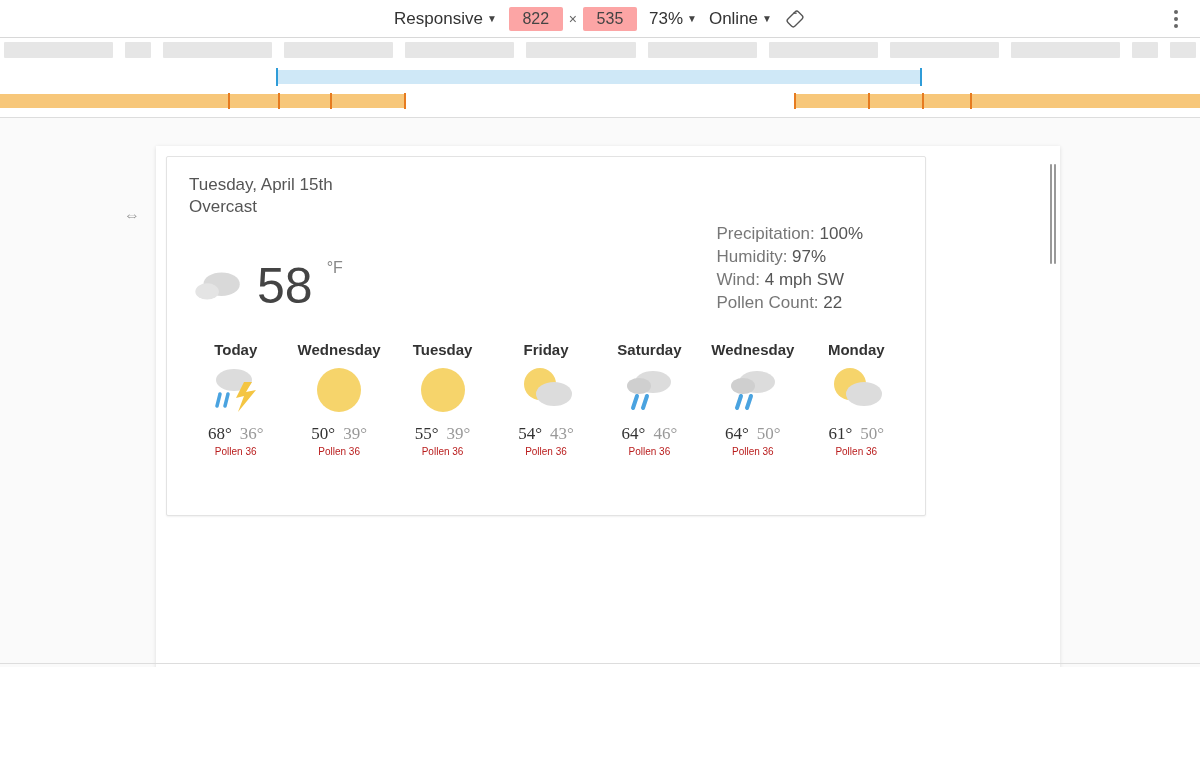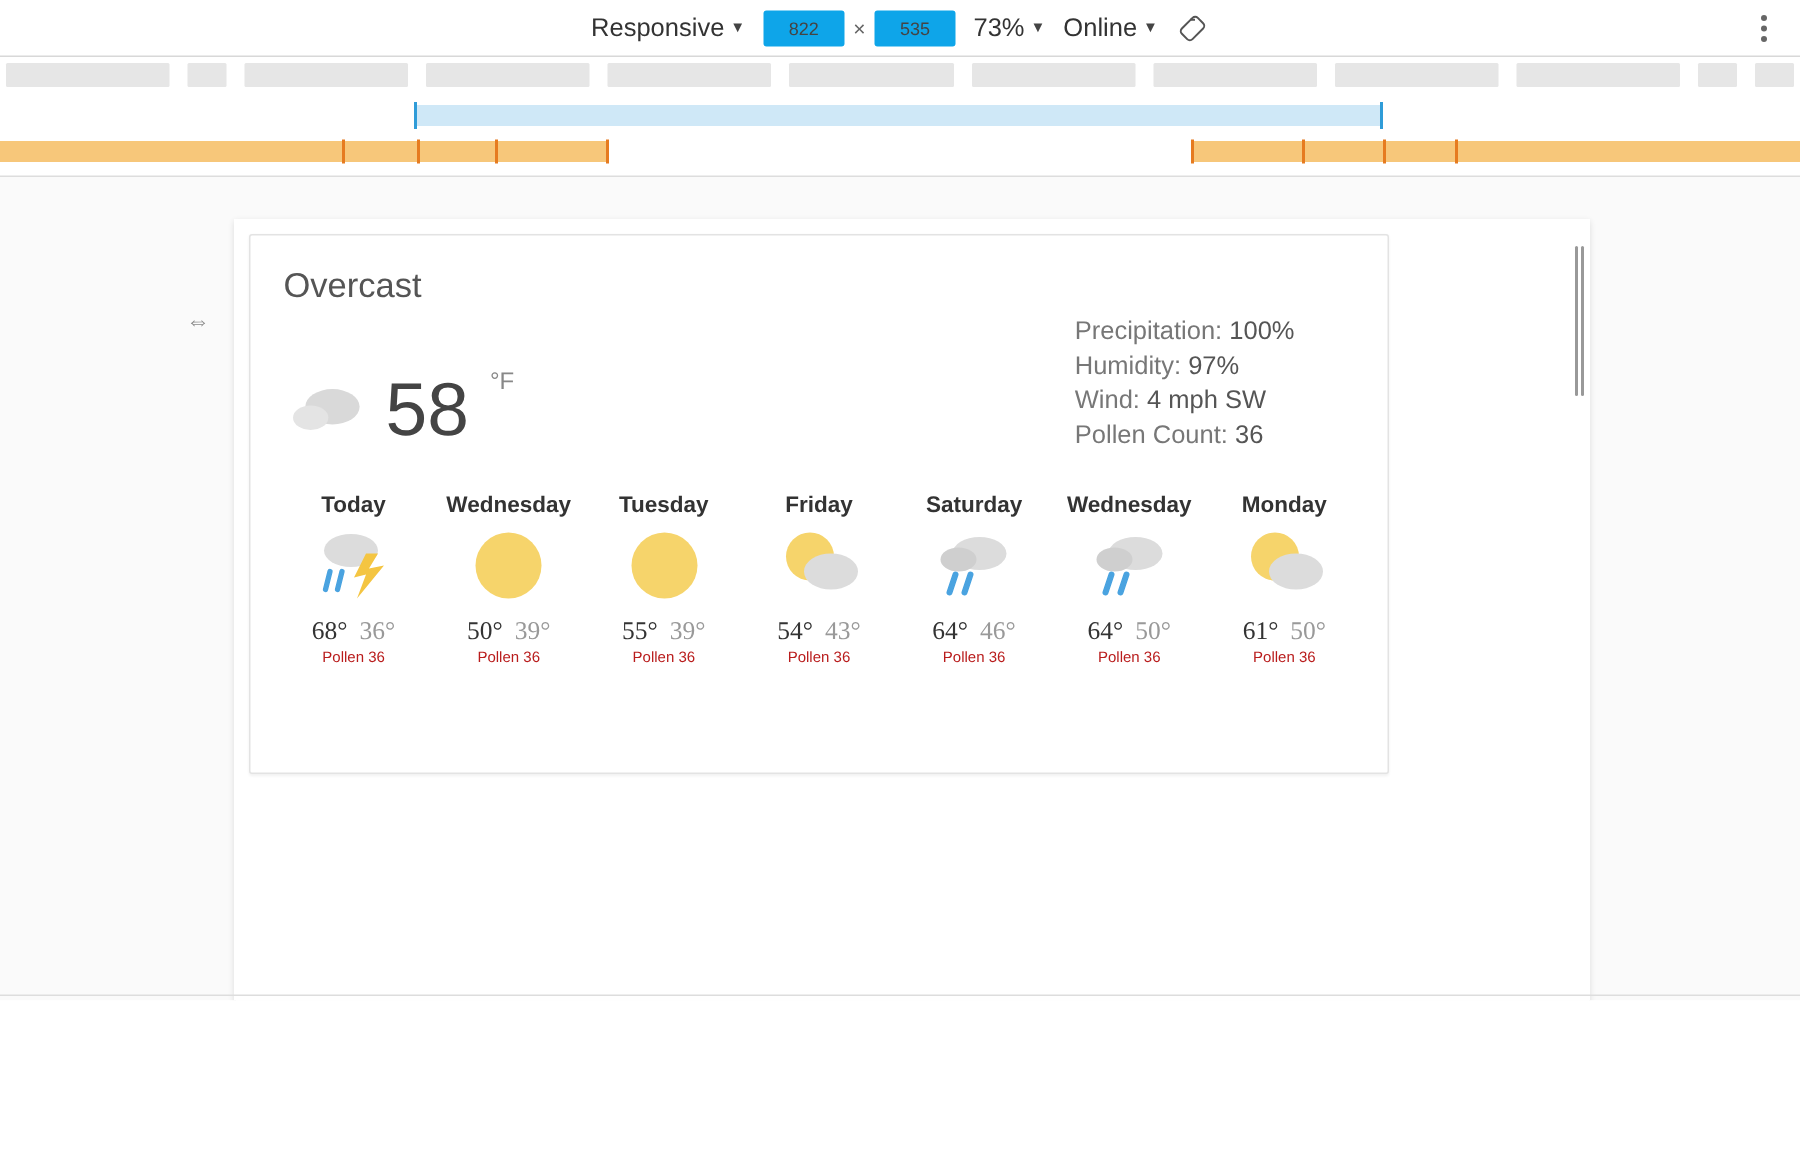"822" .toolbar .dim-input { background: #0ea5e9 -> #fca5a5; font-size: 12px -> 16px }
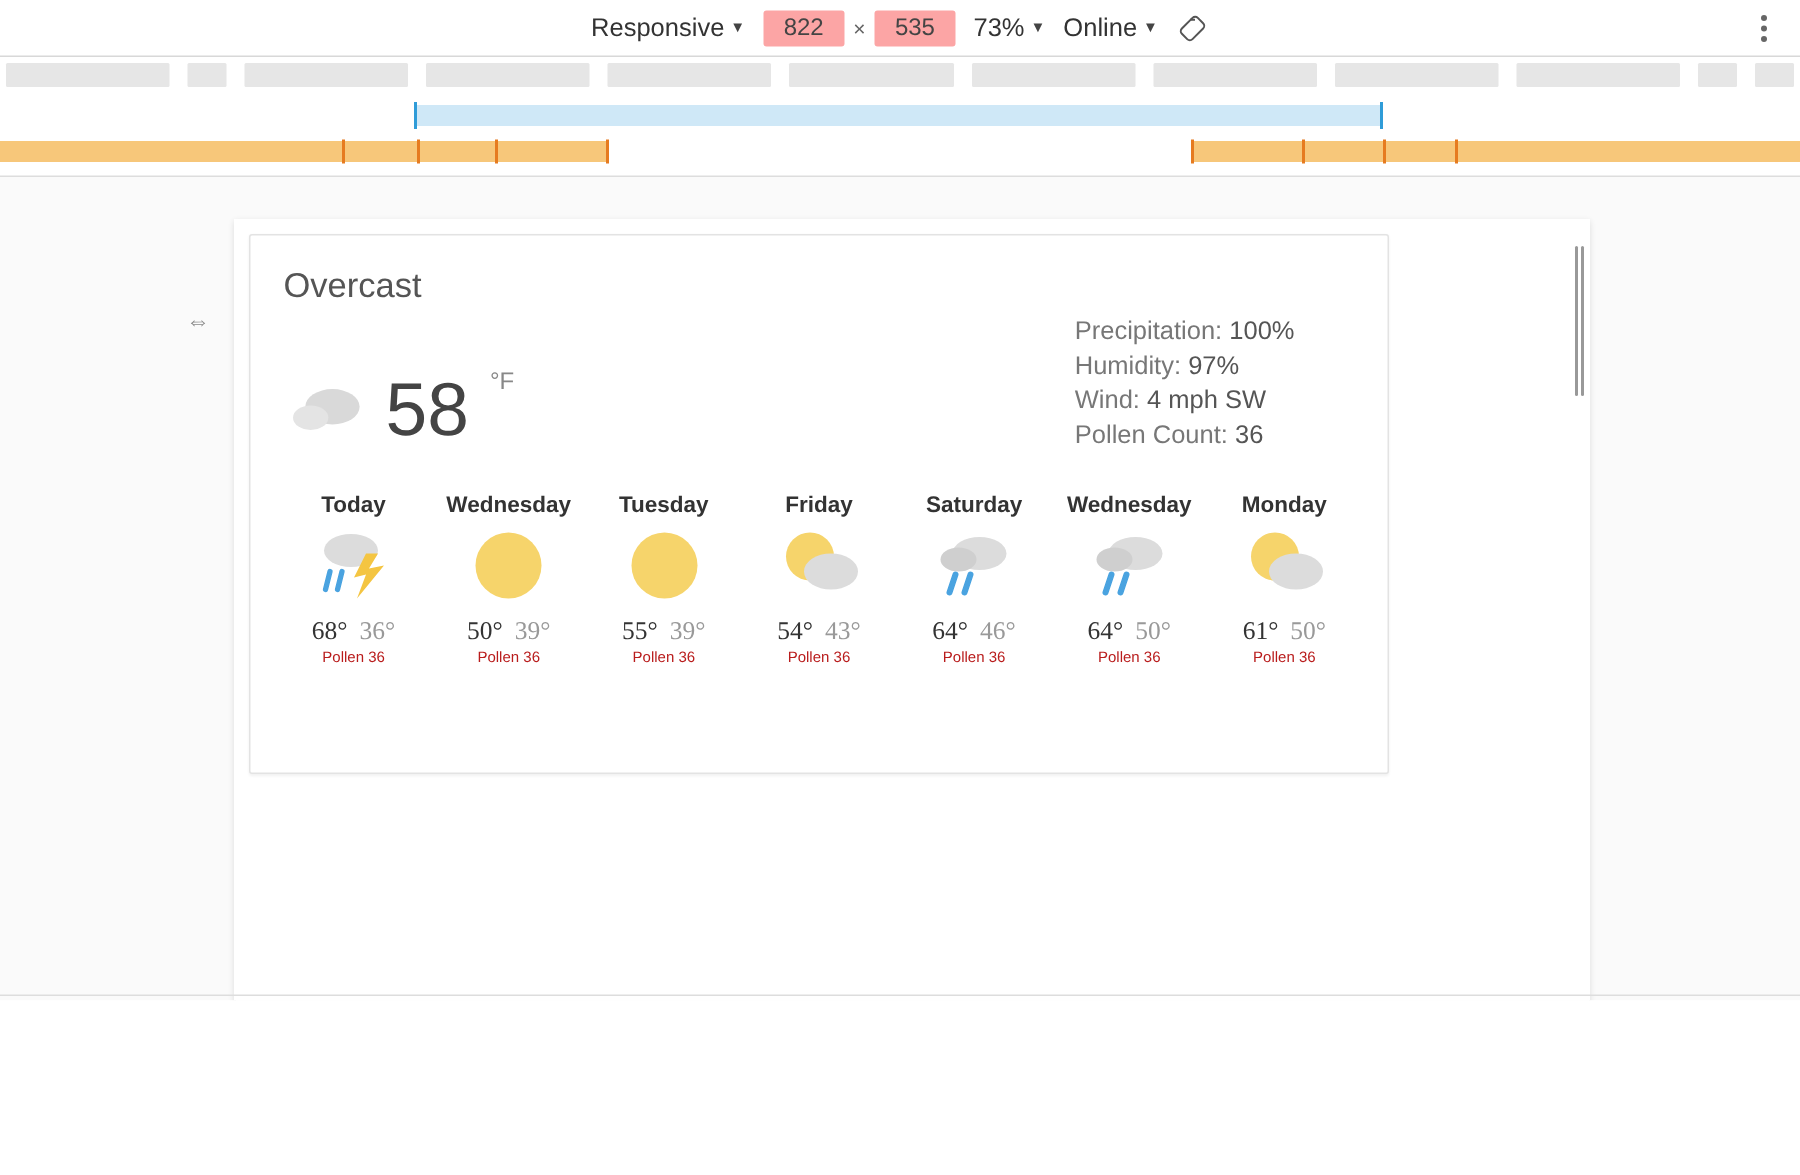"Tuesday, April 15th" div.date-line { html: none -> <div>Tuesday, April 15th</div> }
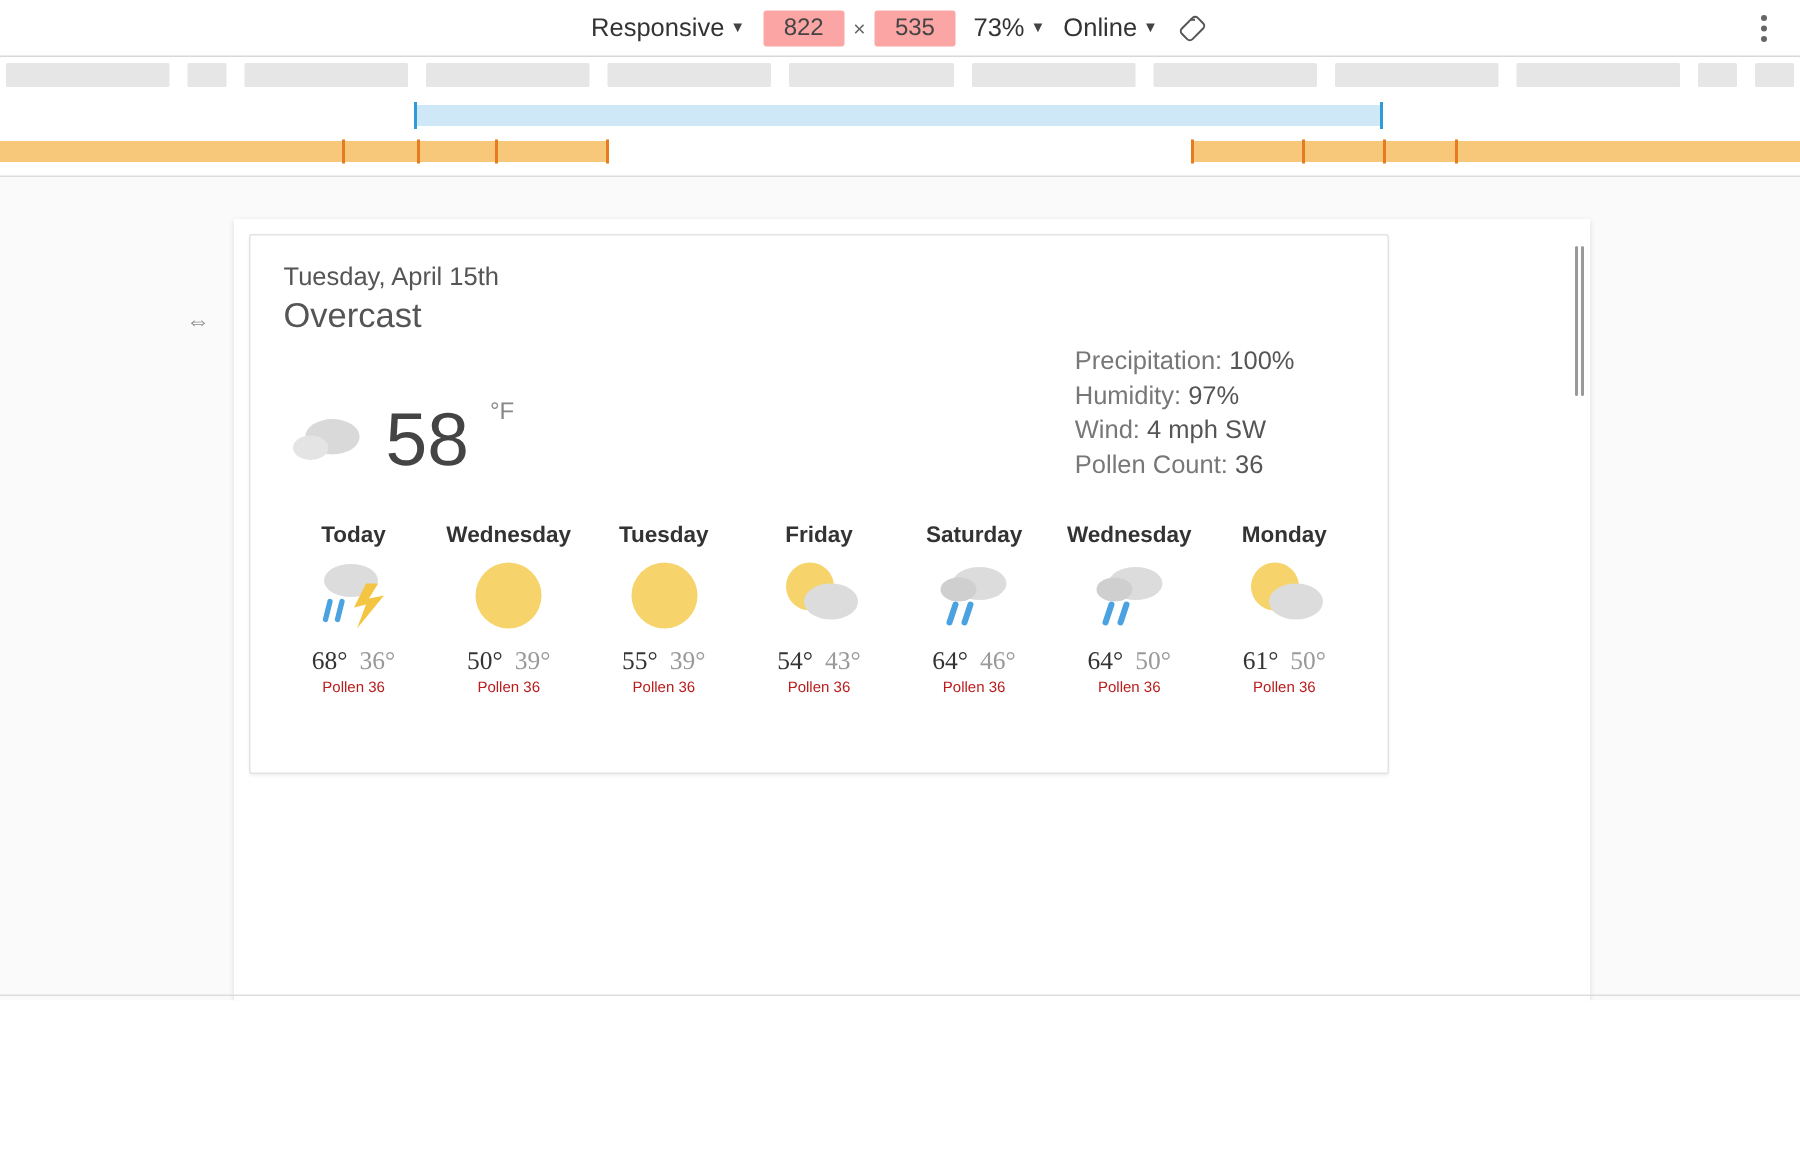"Overcast" .cond-line { font-size: 23px -> 17px }
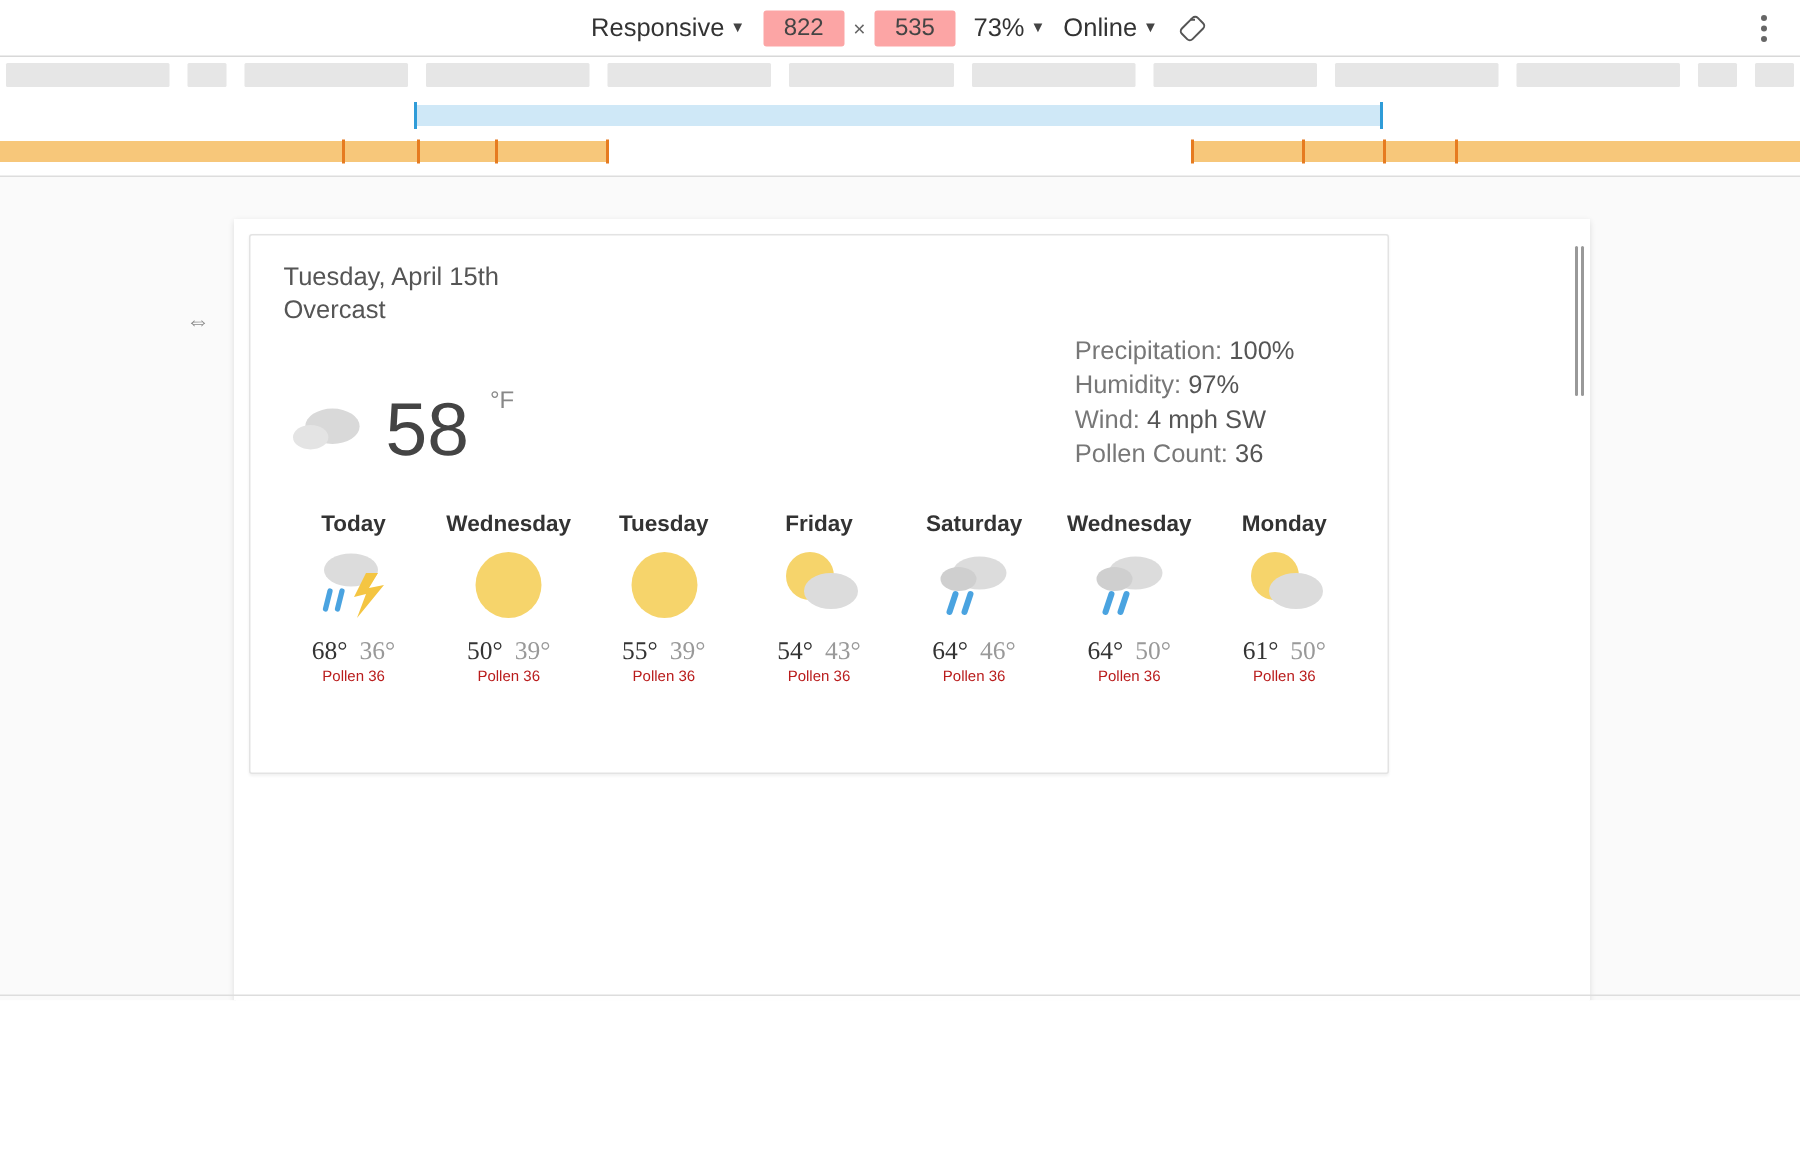"36" span { text: 36 -> 22 }
